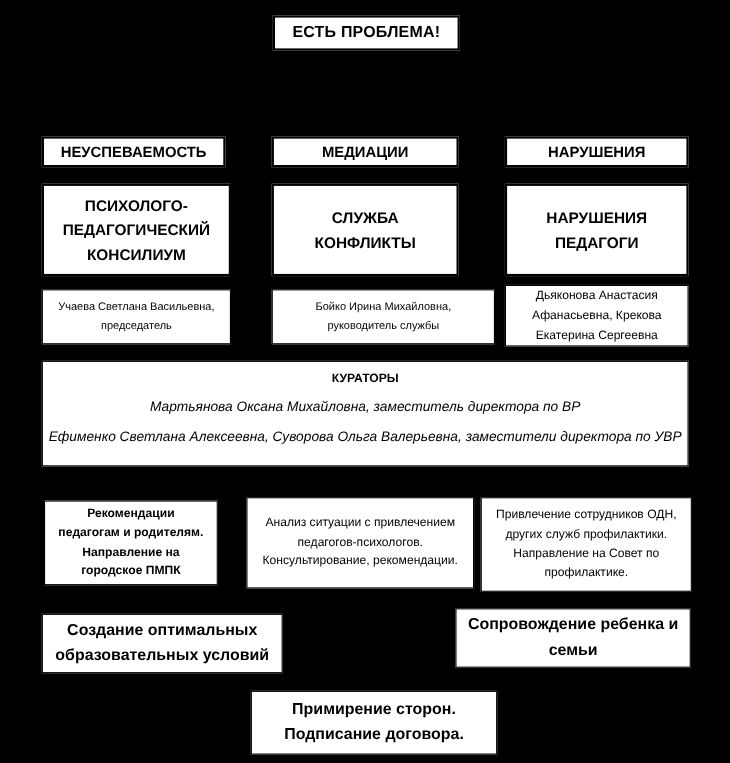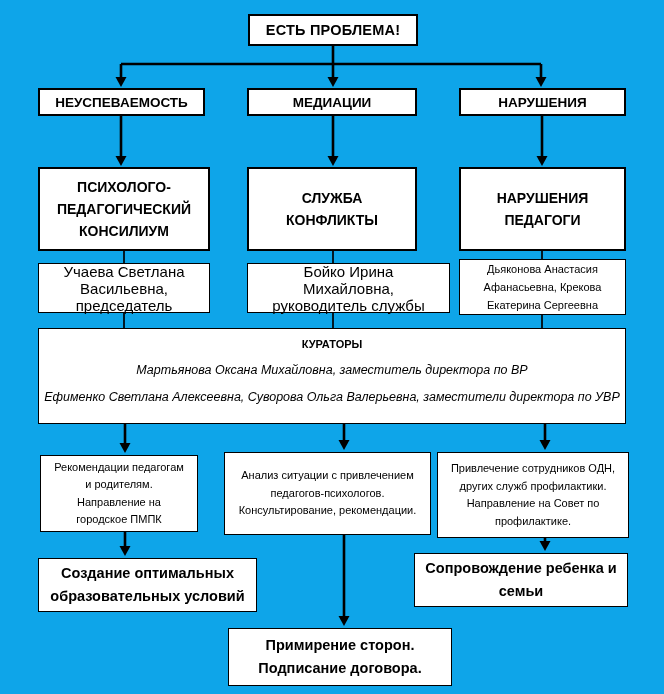"ЕСТЬ ПРОБЛЕМА!" .stage { background: #0ea5e9 -> #000000 }
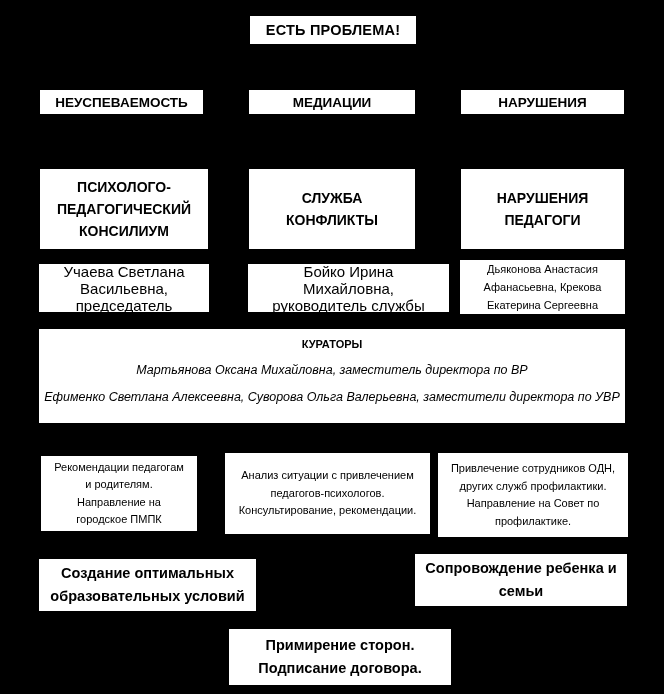"НЕУСПЕВАЕМОСТЬ" .b-cat { margin-top: none -> 36px }
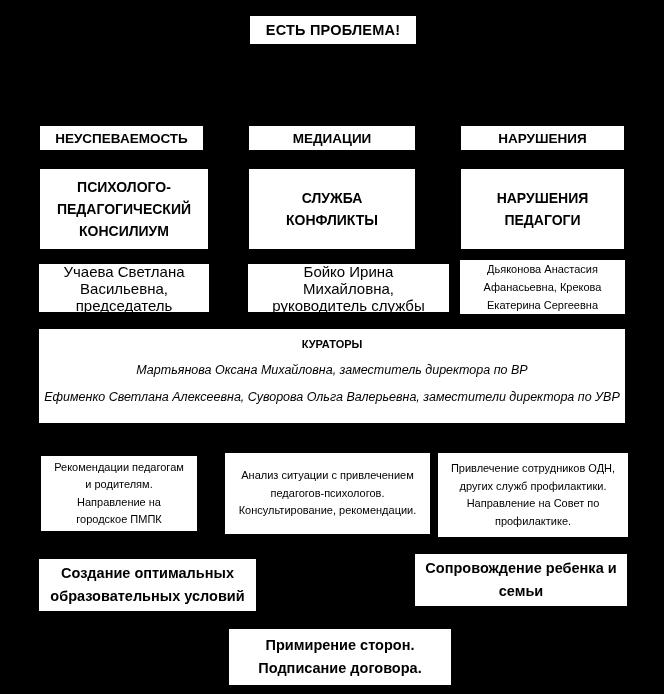"Учаева Светлана Васильевна, председатель" .b-person { font-size: 15px -> 10px }
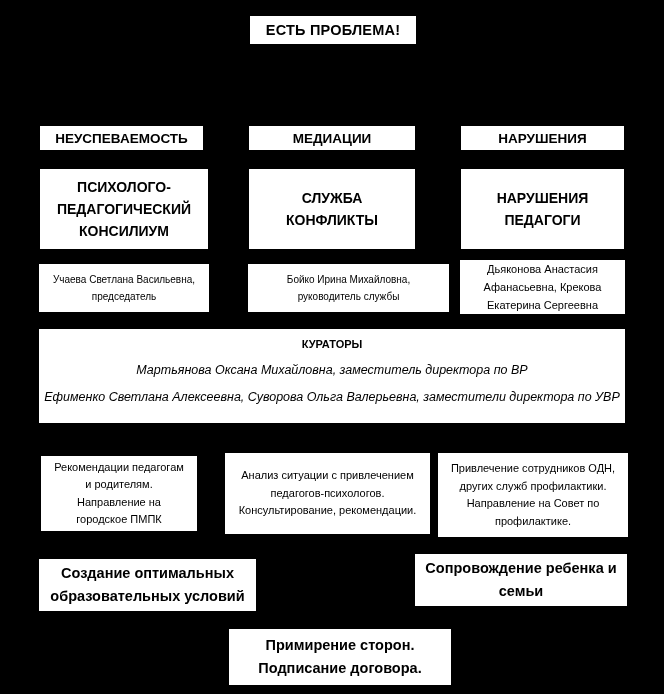"Рекомендации педагогам и родителям." div.box { font-weight: none -> bold }
